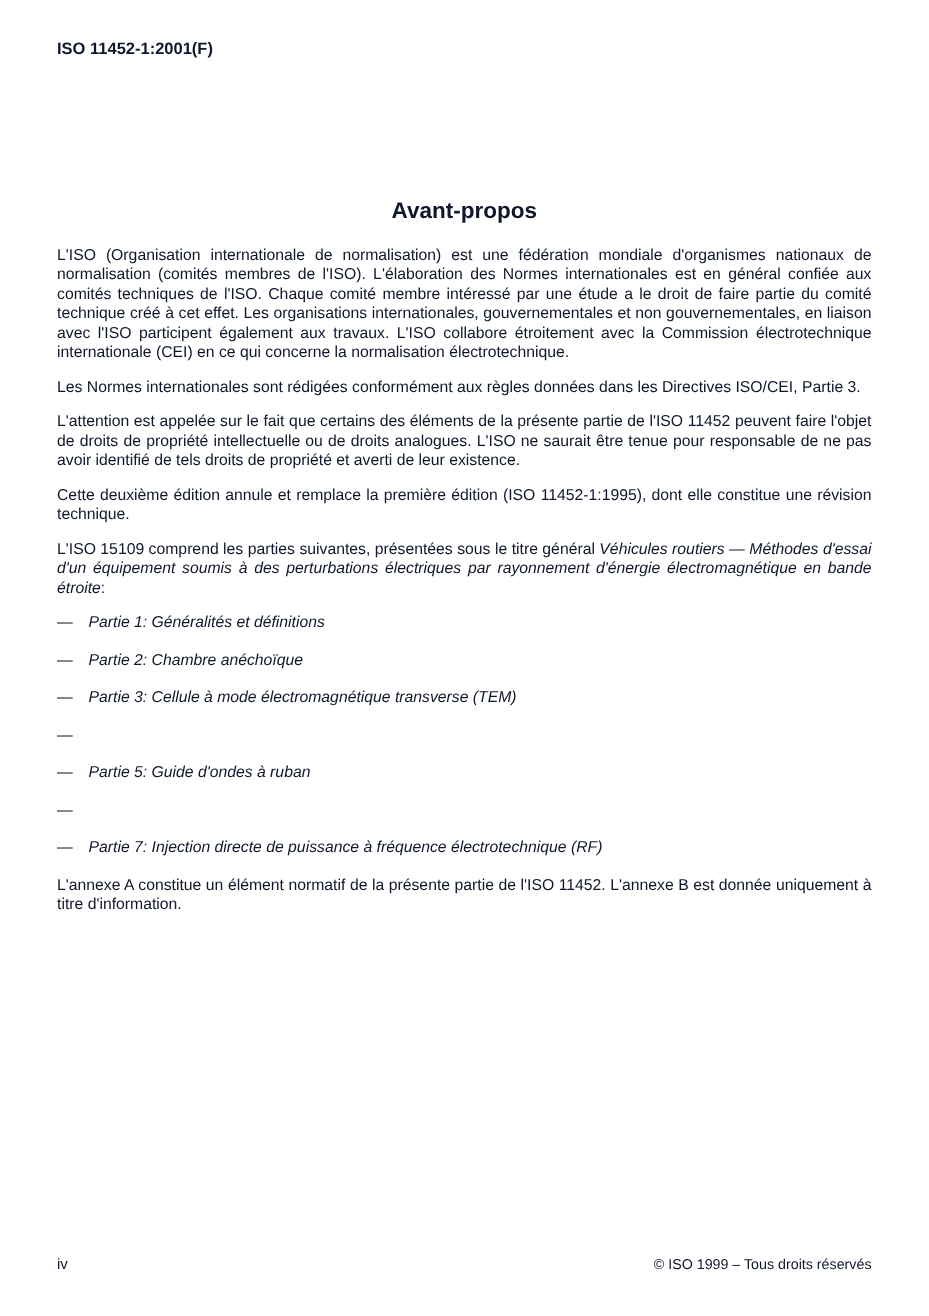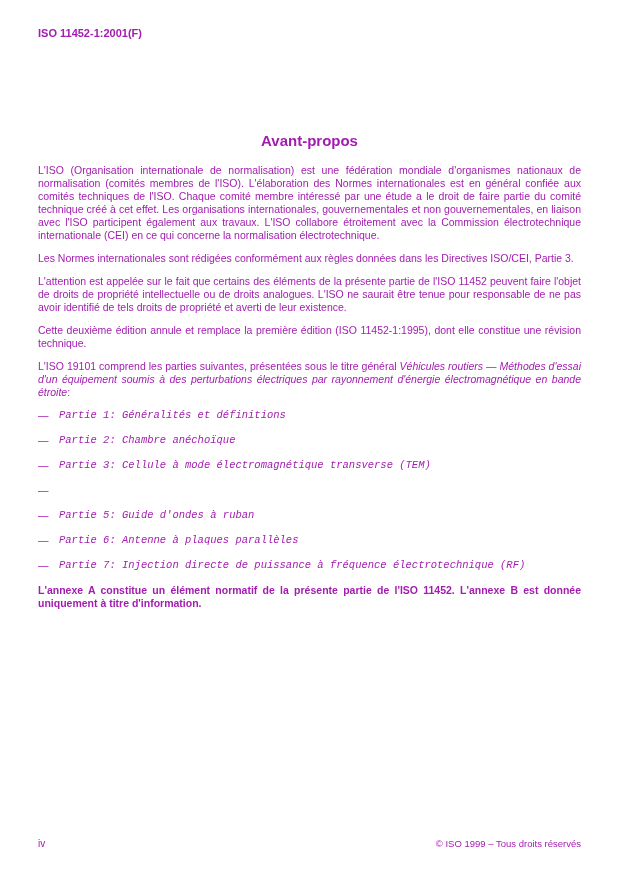"ISO 11452-1:2001(F)" .page { color: #a21caf -> #0f172a }
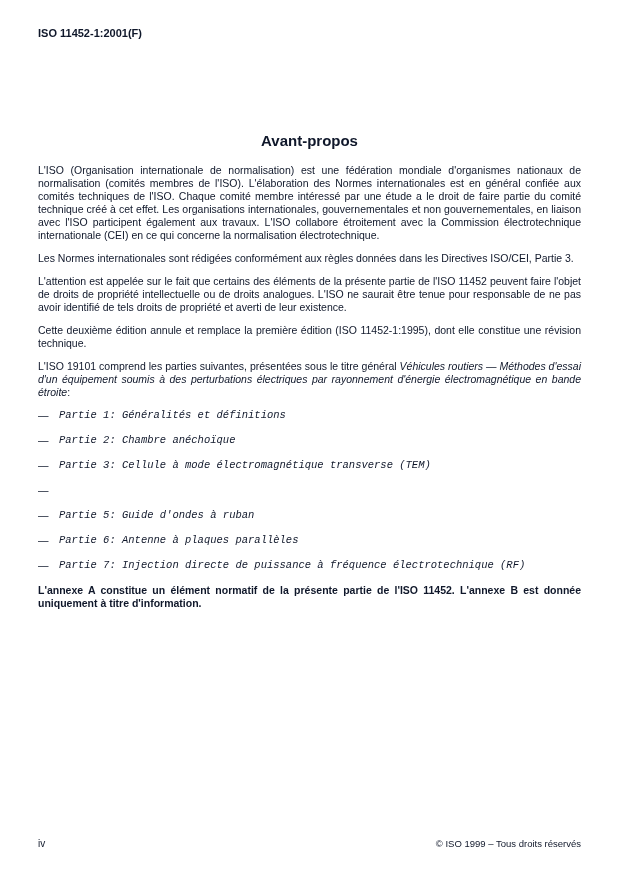"L'ISO 19101 comprend les parties" span { text: 19101 -> 15109 }
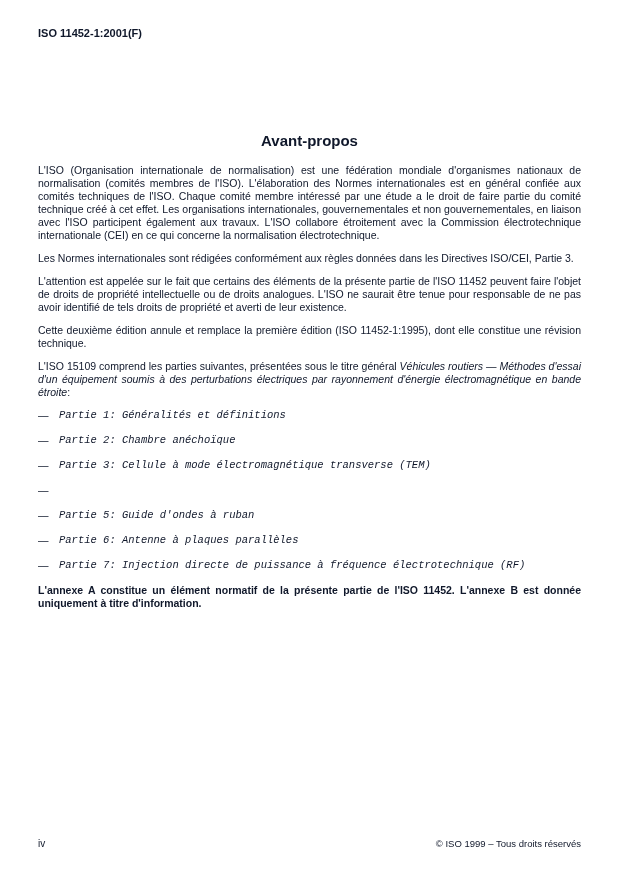"Partie 1: Généralités et définitions" .part-item .part-label { font-family: Liberation Mono, monospace -> none }
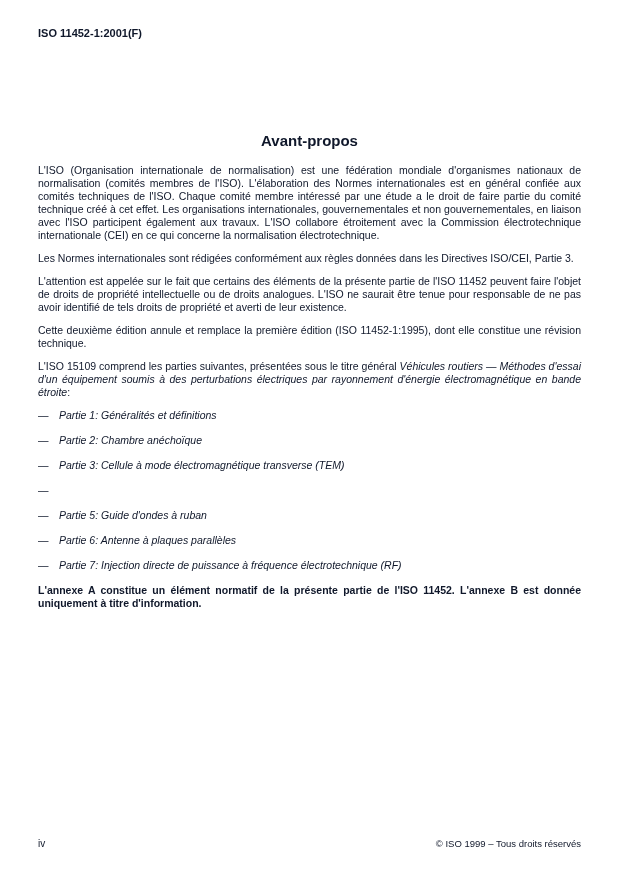"Partie 6: Antenne à plaques" span.part-label { html: <span>Partie 6: Antenne à plaques parallèles</span> -> none }
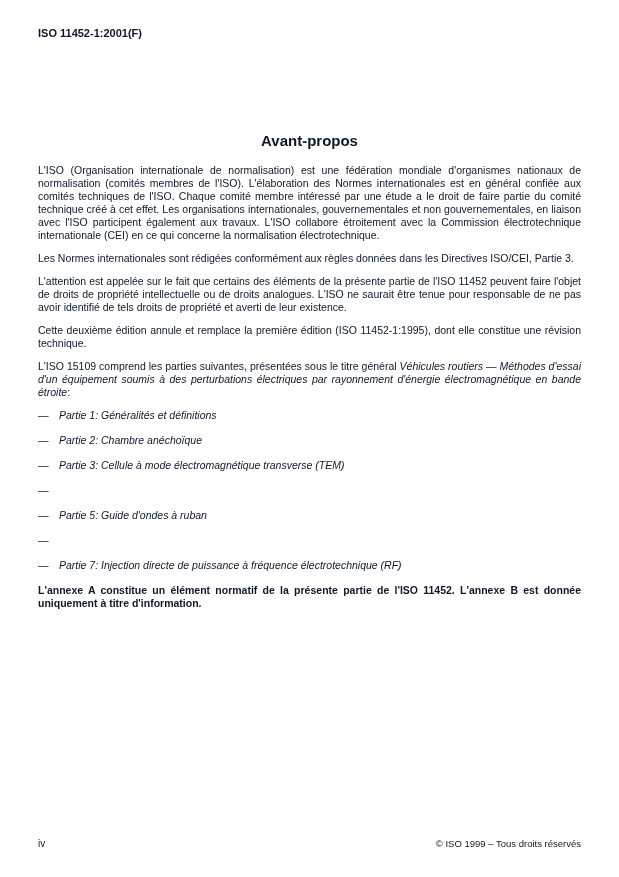"L'annexe A constitue un élément" p.closing-paragraph { font-weight: bold -> none }
